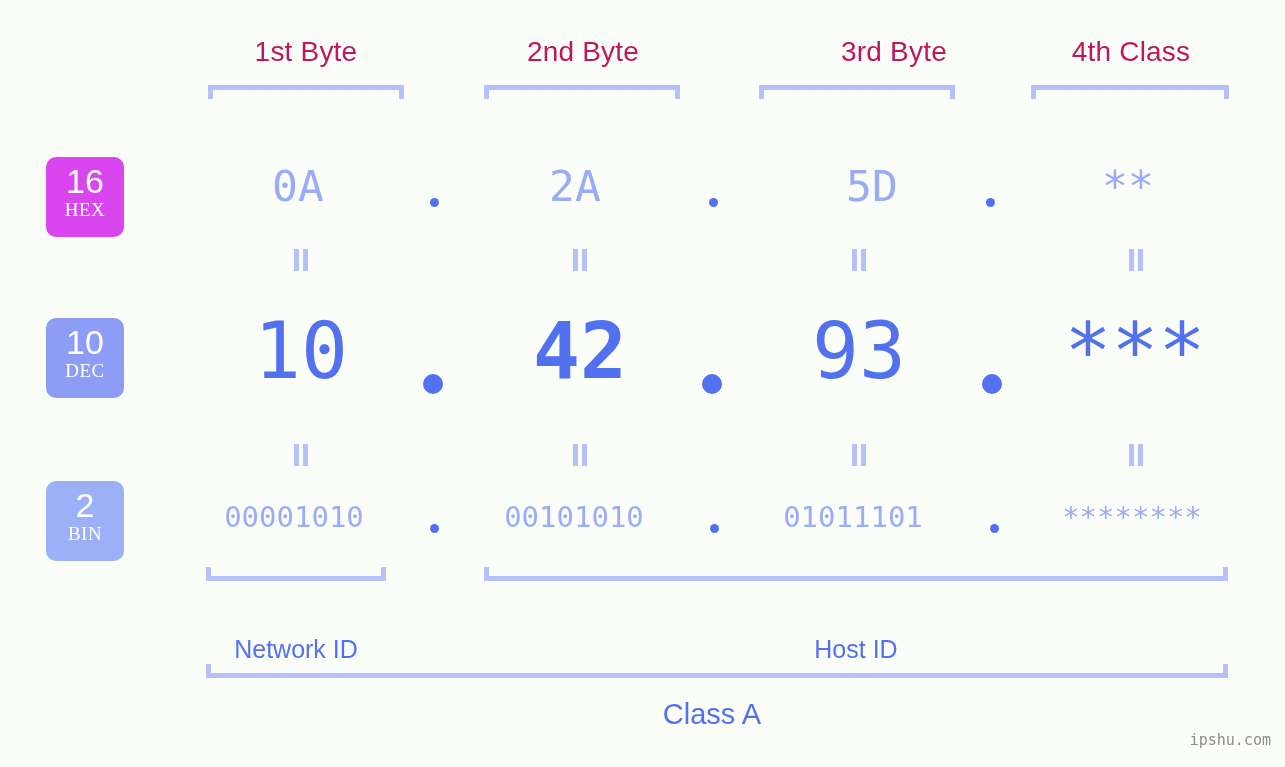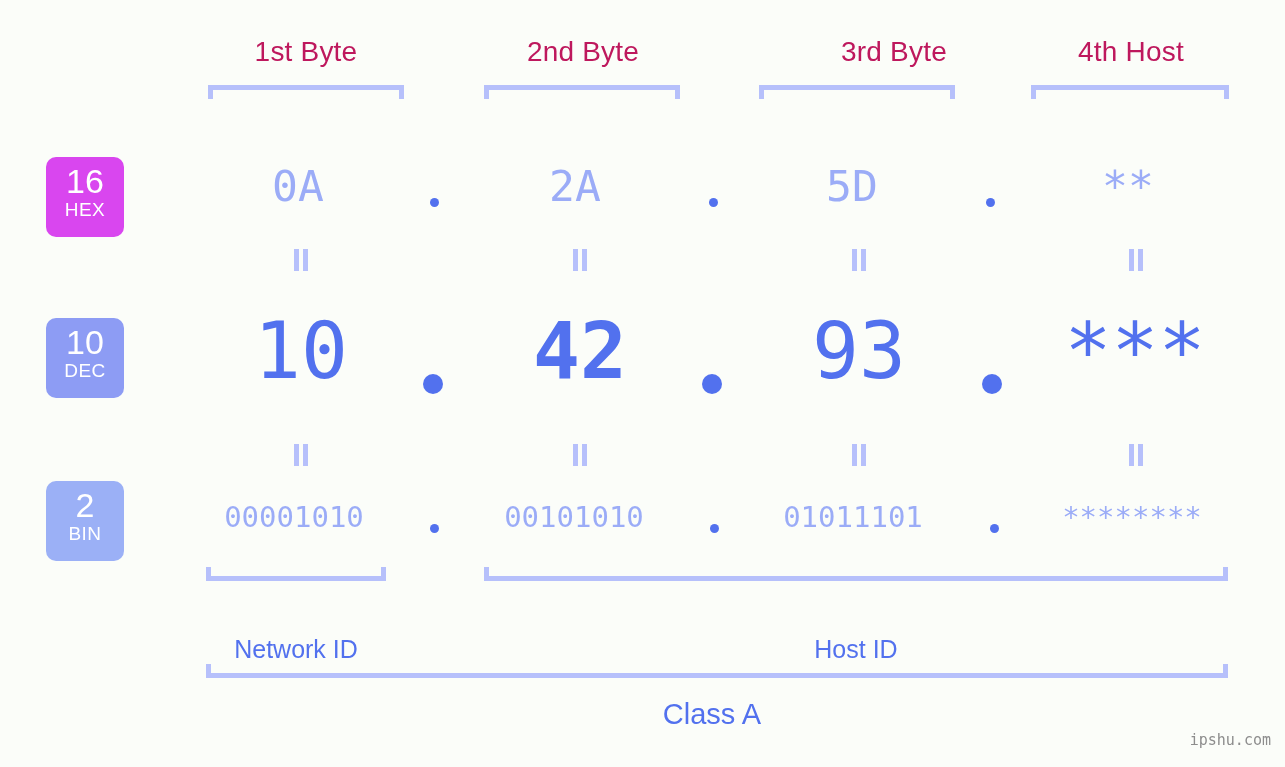"4th Host" div.byte-label { text: Host -> Class }
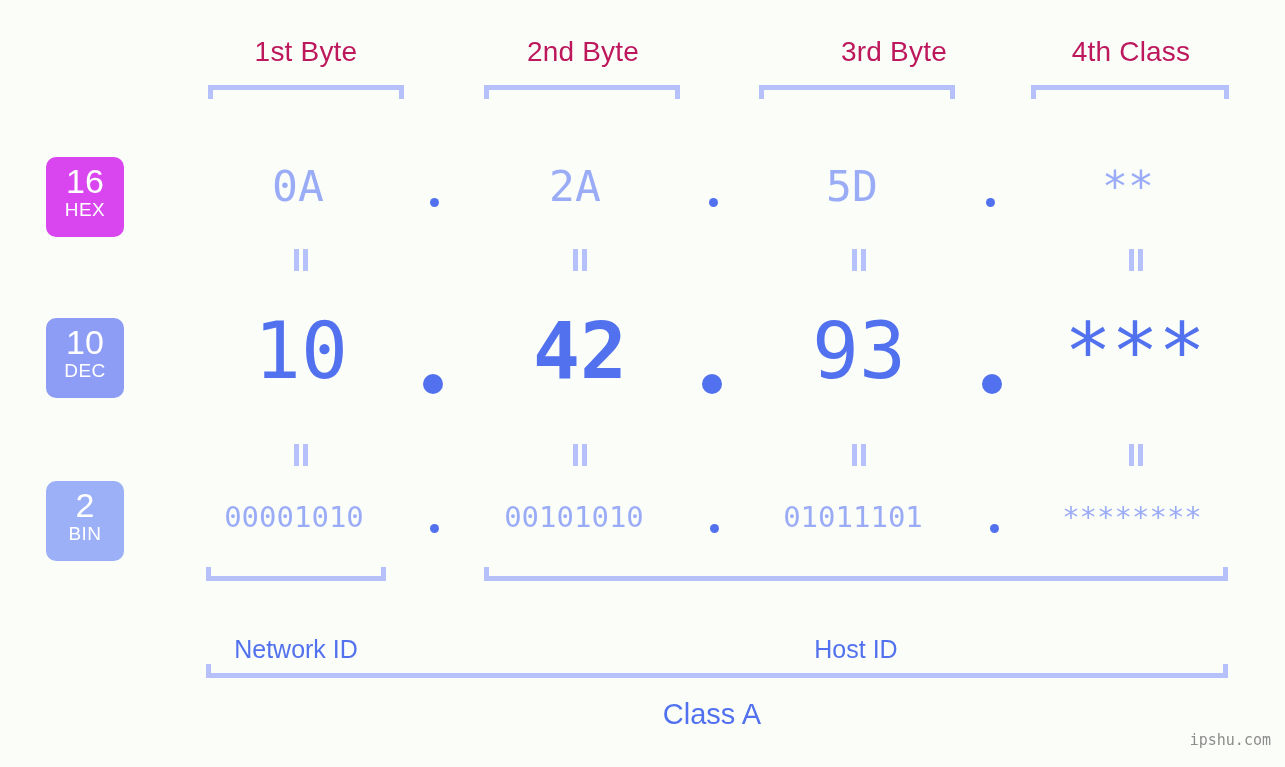"HEX" .badge .nm { font-family: Liberation Sans, sans-serif -> Liberation Serif, serif }
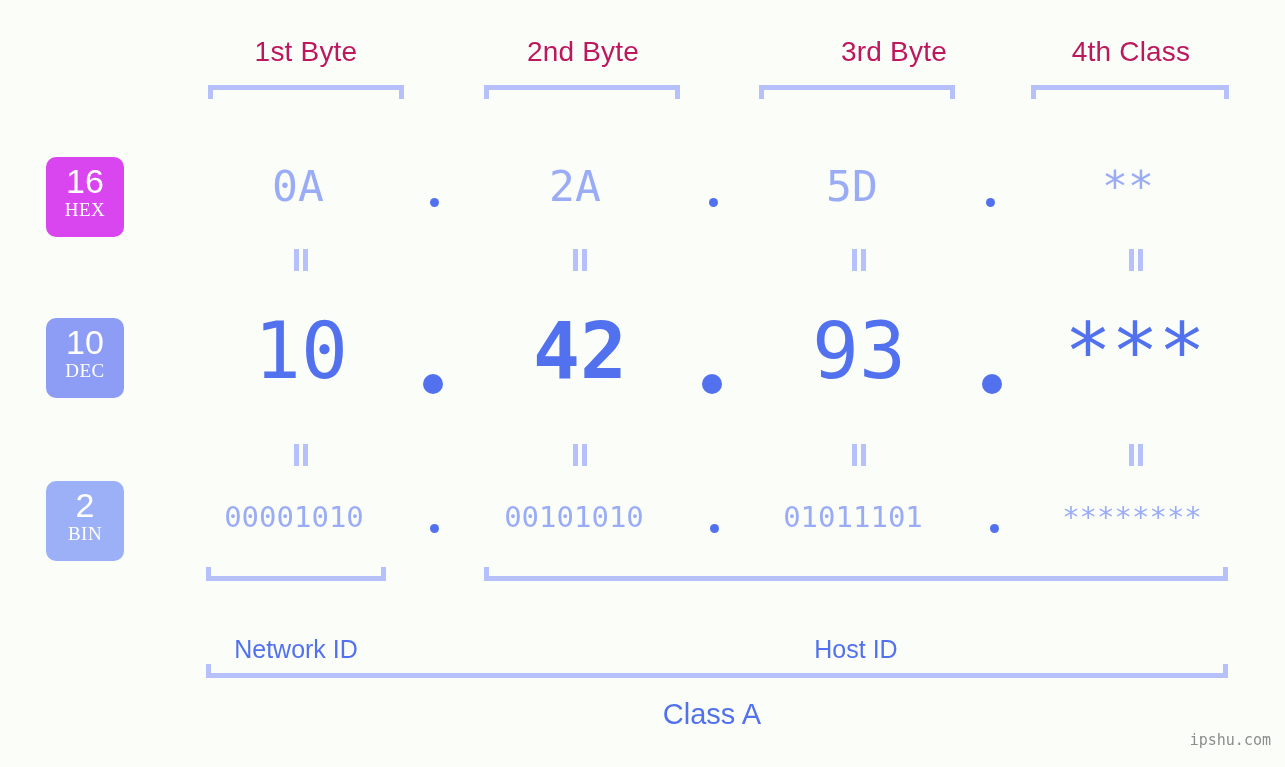"5D" div.cell { left: 752px -> 772px }
